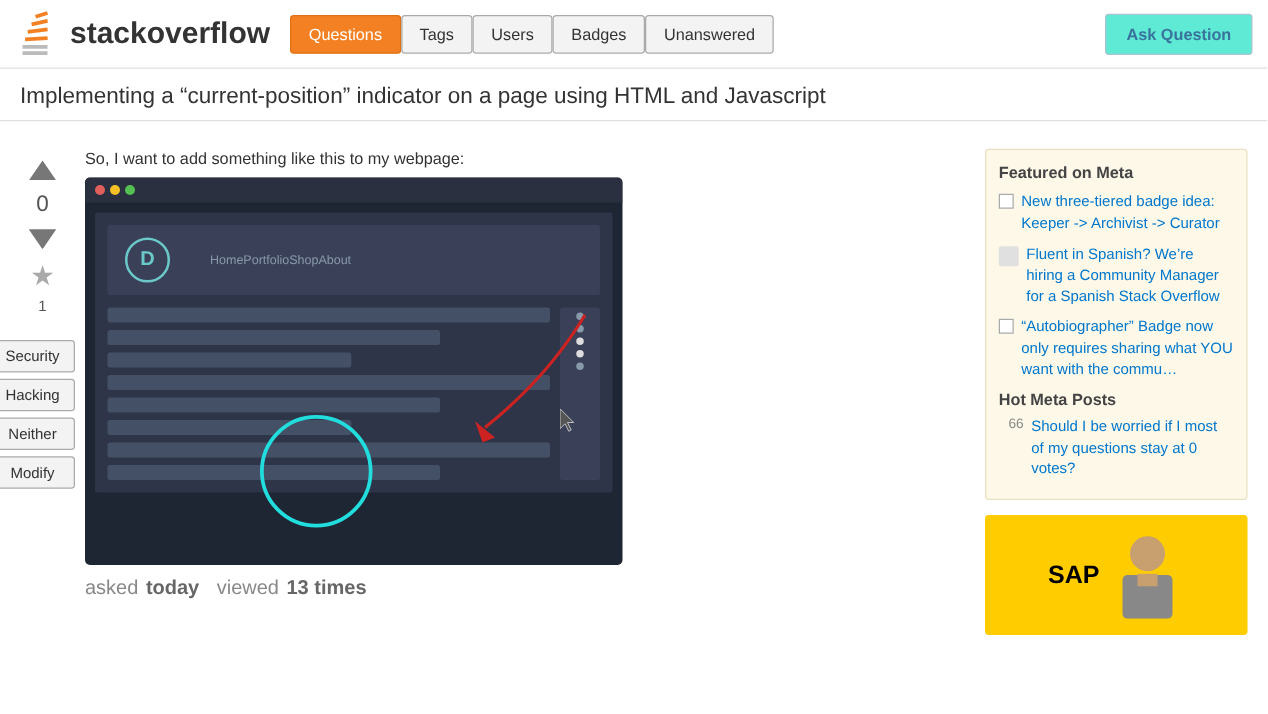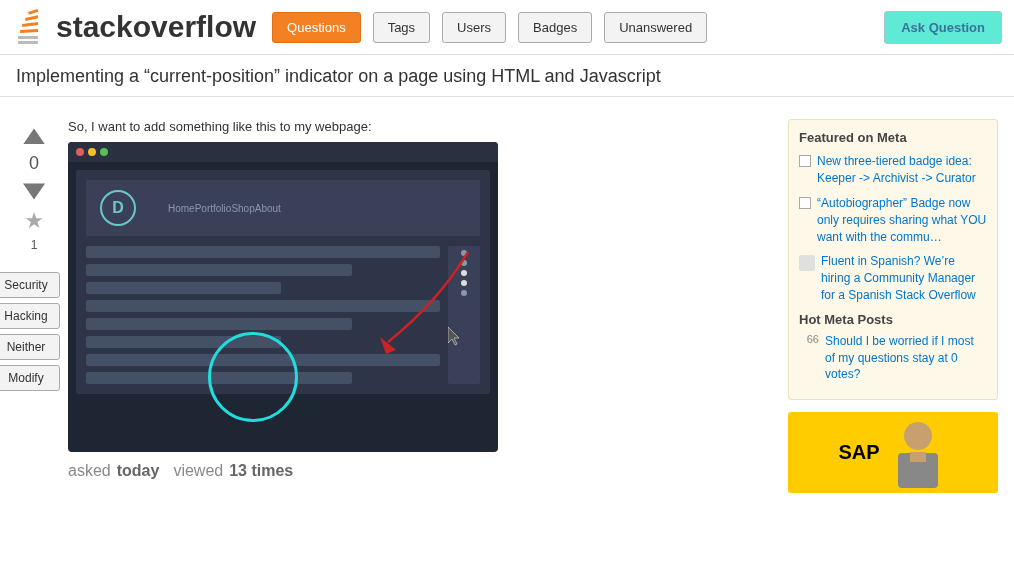"stackoverflow" div { font-size: 30px -> 24px }
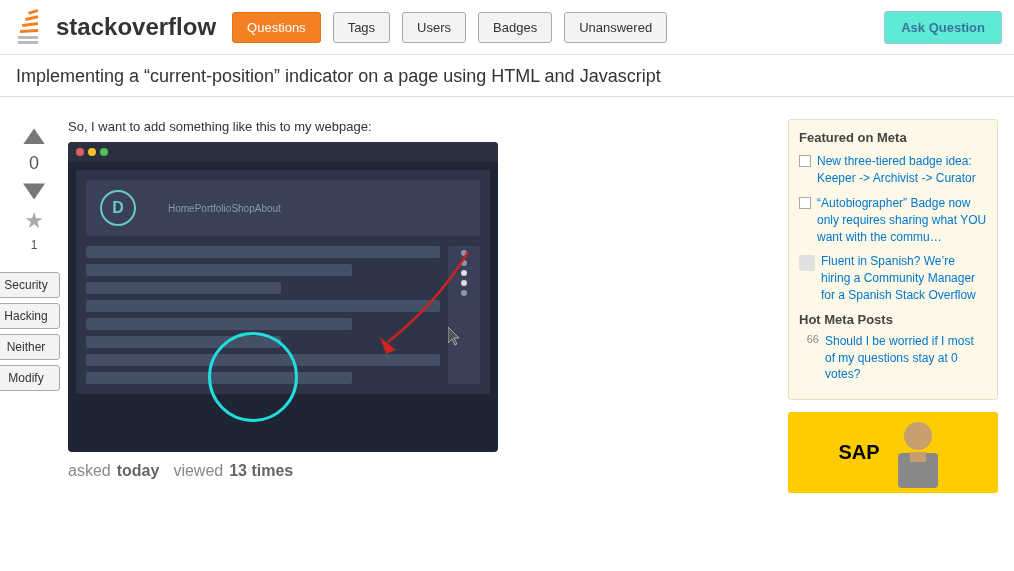"Questions" #nav { gap: 12px -> 0 }
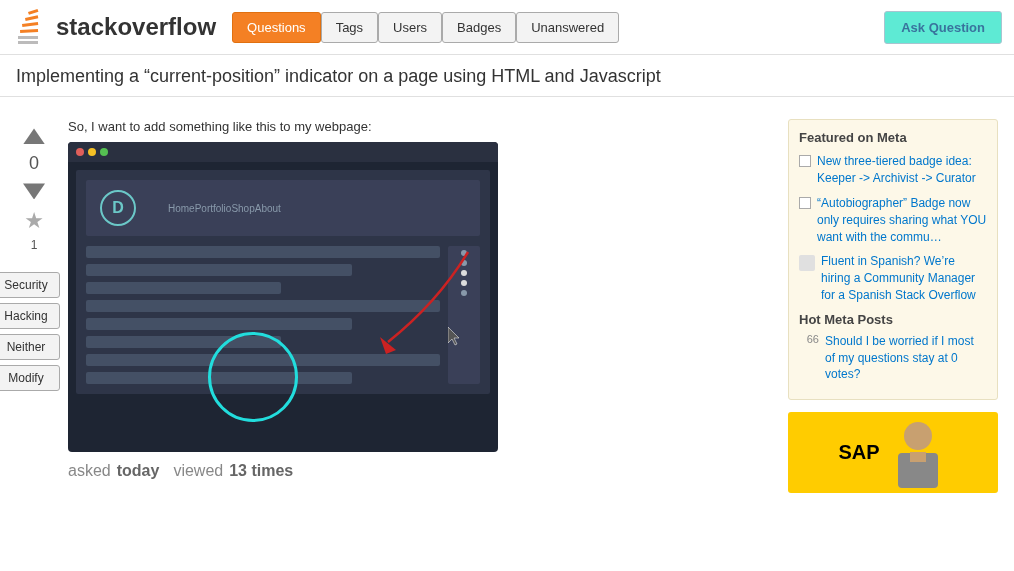"“Autobiographer” Badge now only requires" div.featured-item { order: before "Fluent in Spanish? We’re hiring" -> after "Fluent in Spanish? We’re hiring" }
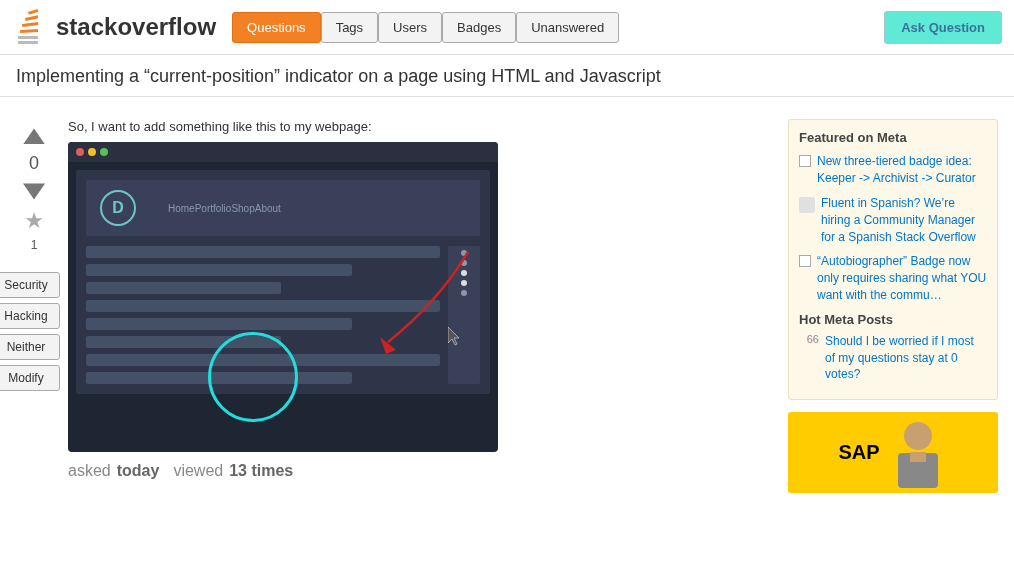"SAP" #sap-banner { height: 81px -> 96px }
